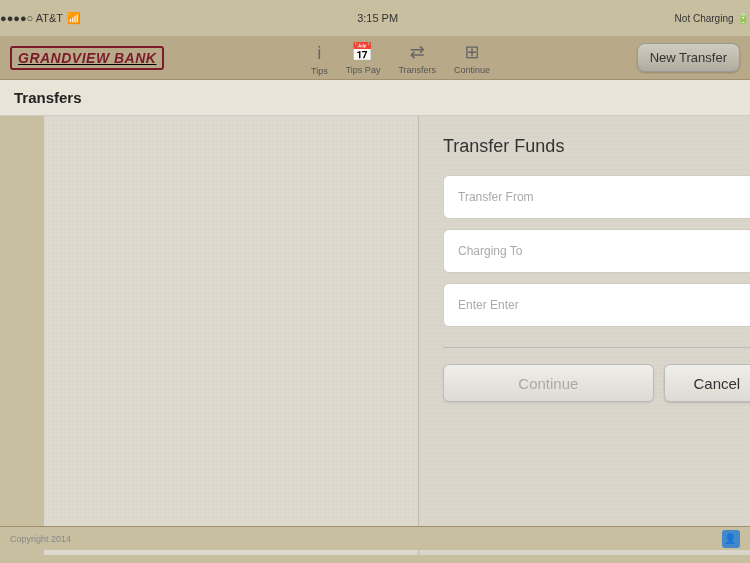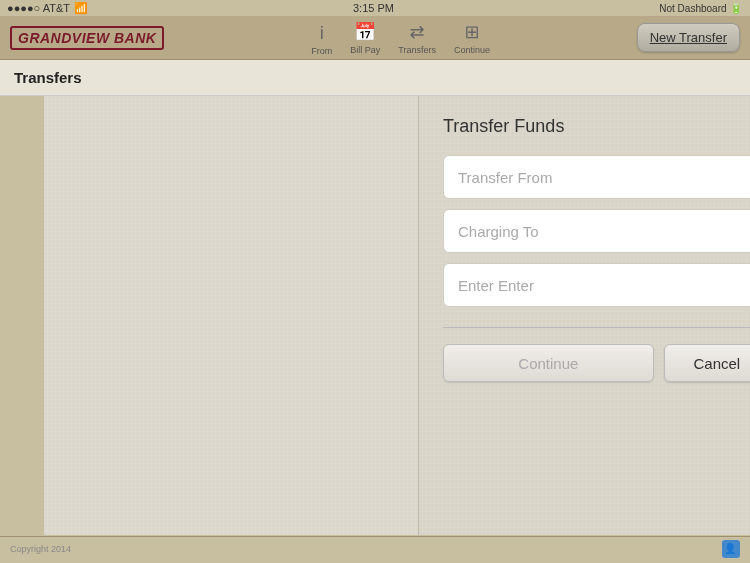"●●●●○ AT&T" #status-bar { height: 16px -> 36px; padding: 0 7px -> 0 0 }
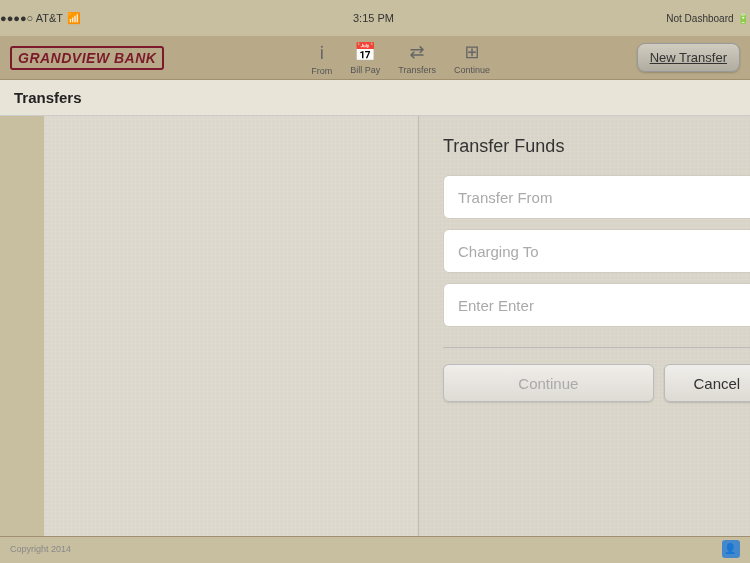"Not Dashboard" span { text: Dashboard -> Charging }
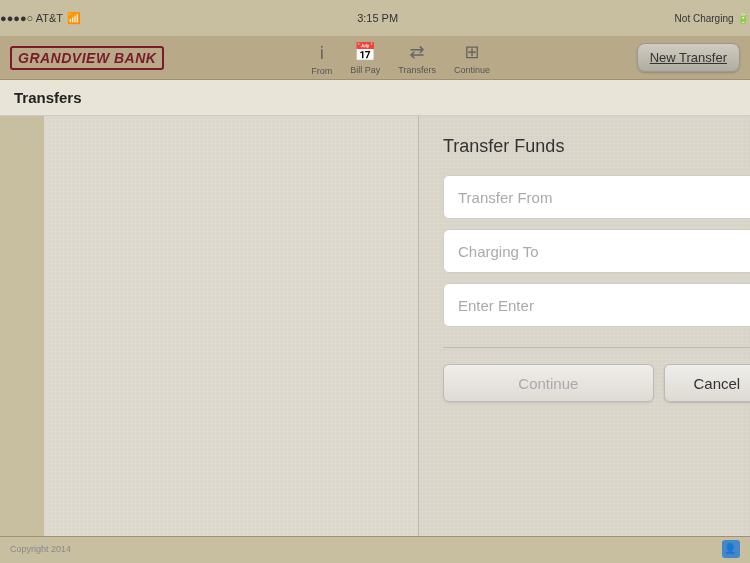"GRANDVIEW BANK" #logo-area { text-decoration: none -> underline }
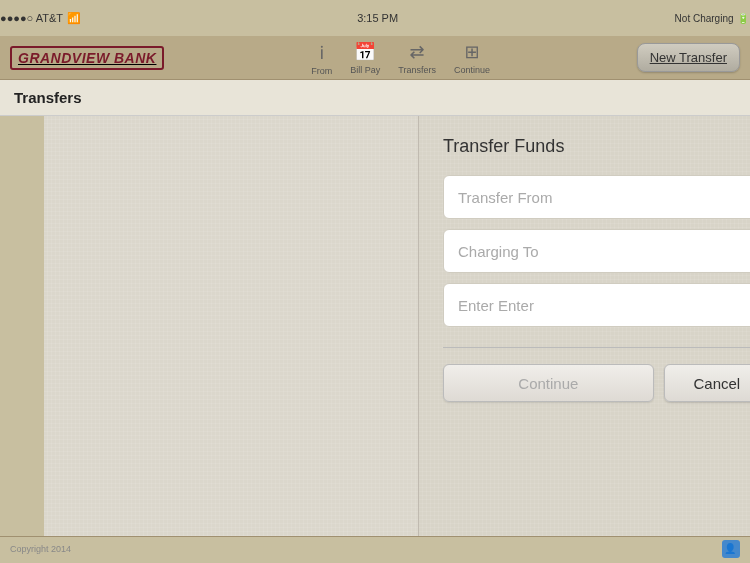"New Transfer" #new-transfer-btn { text-decoration: underline -> none }
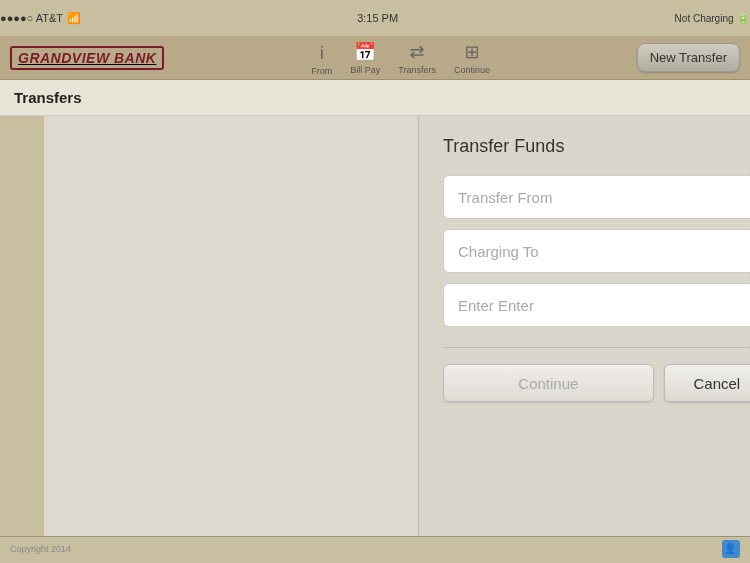"From" span.icon-label { text: From -> Tips }
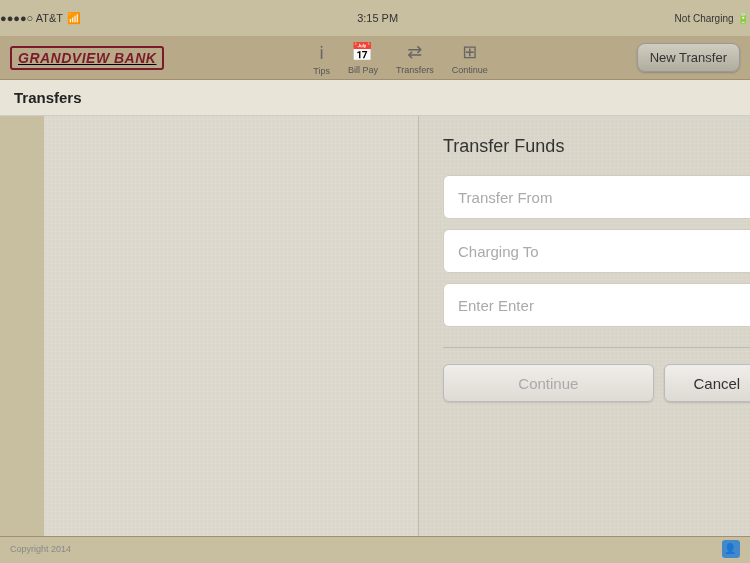"Bill Pay" span.icon-label { text: Bill -> Tips }
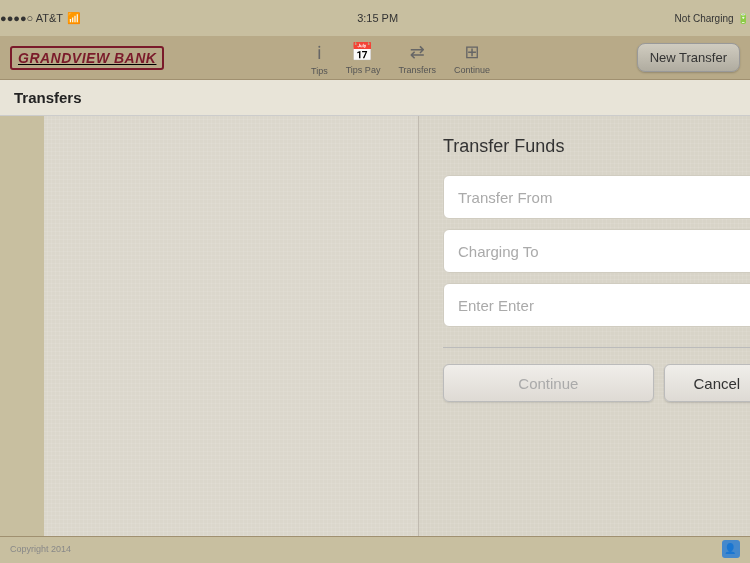"Transfer From" .form-row-label { font-size: 15px -> 12px }
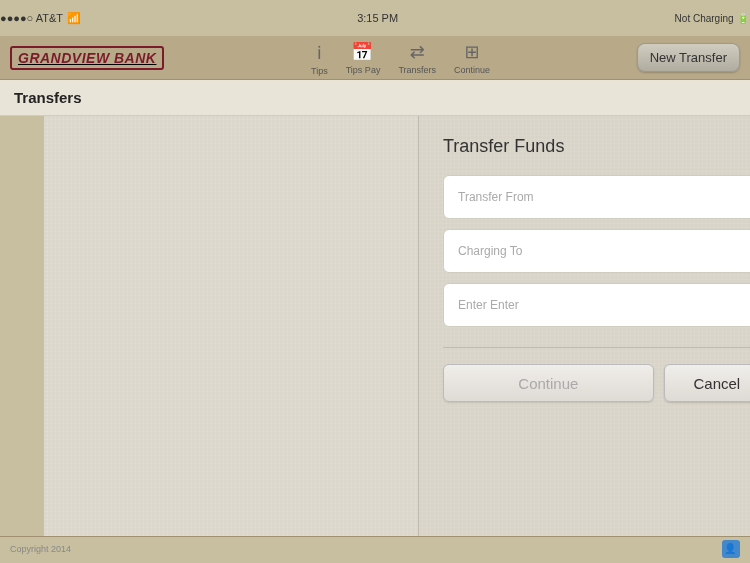"Copyright 2014" #footer { bottom: 3px -> 13px }
